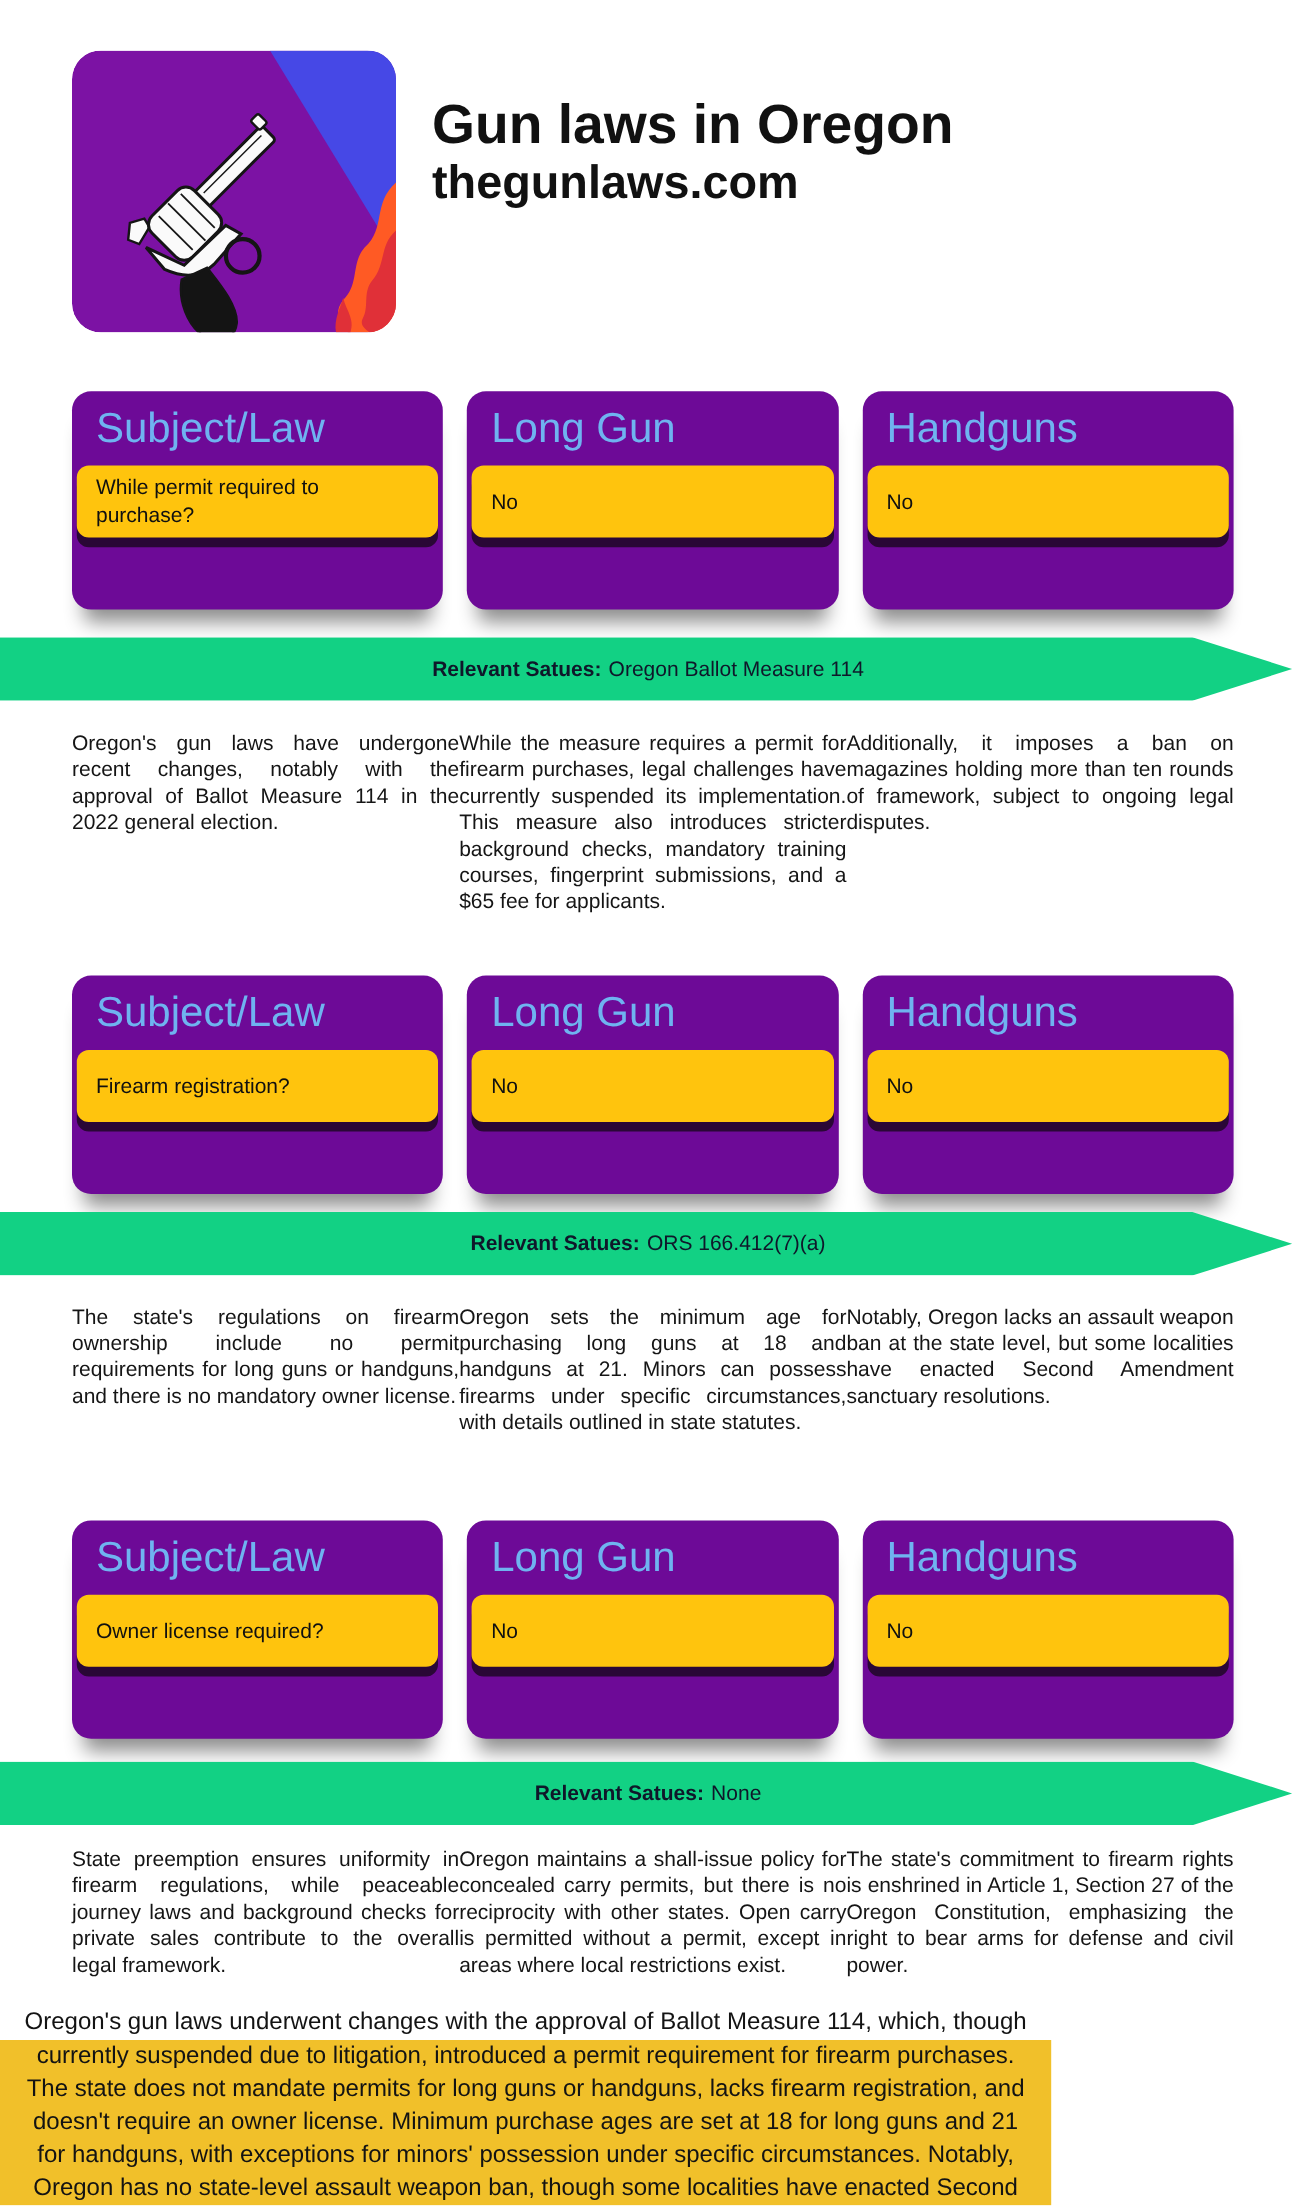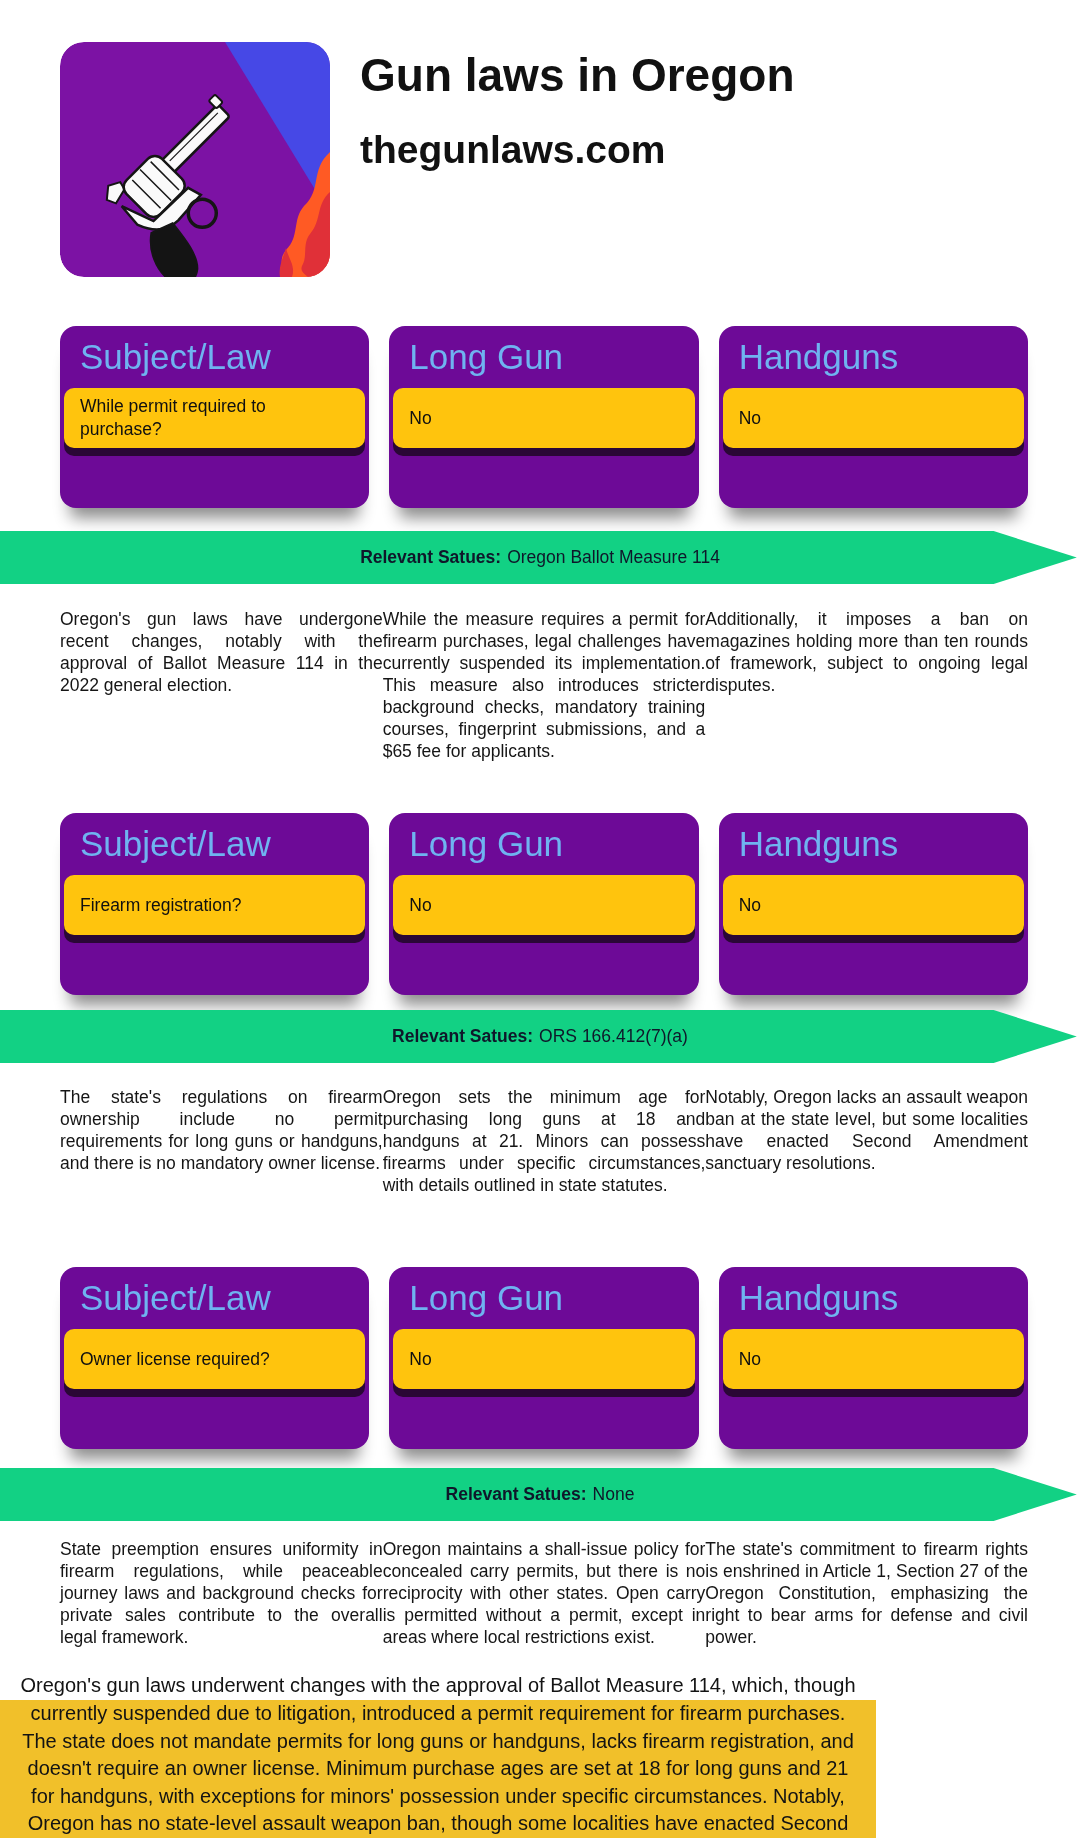"Gun laws in Oregon" .title { margin-top: none -> 28px }
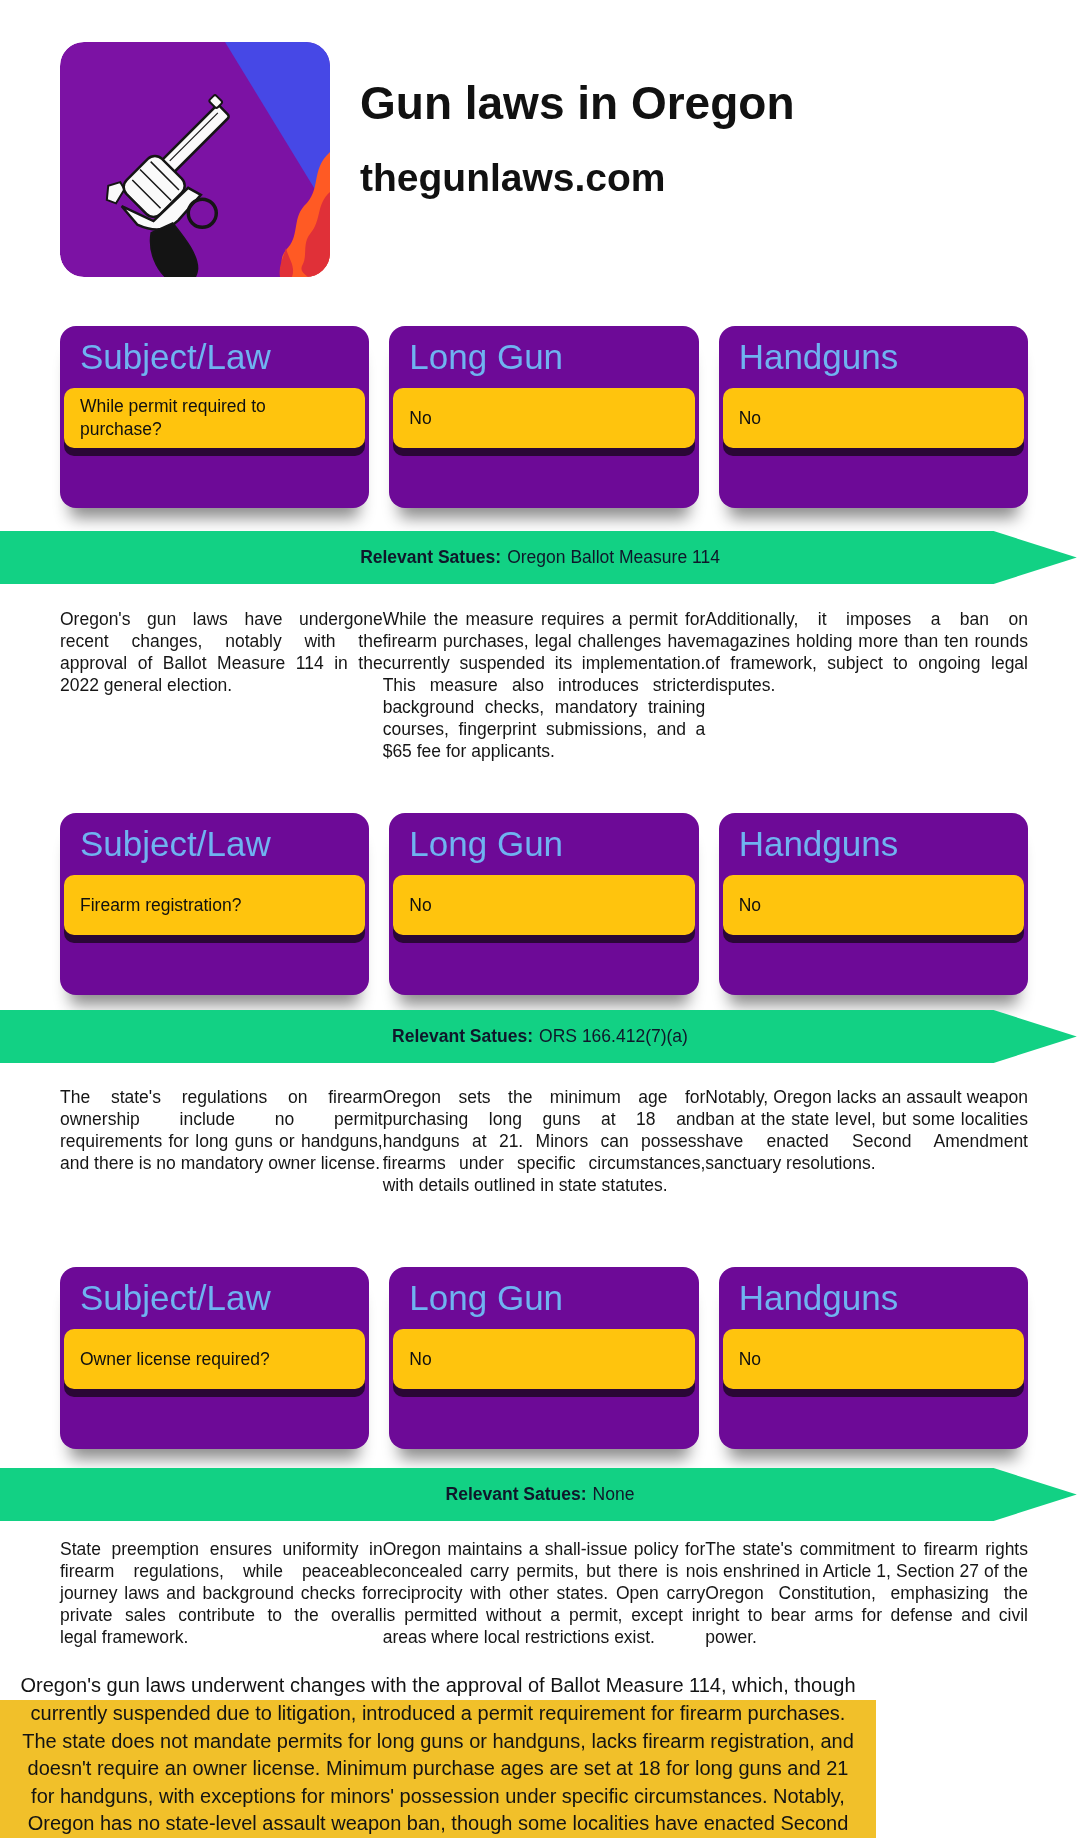"thegunlaws.com" .site { margin-top: 32px -> 7px }
